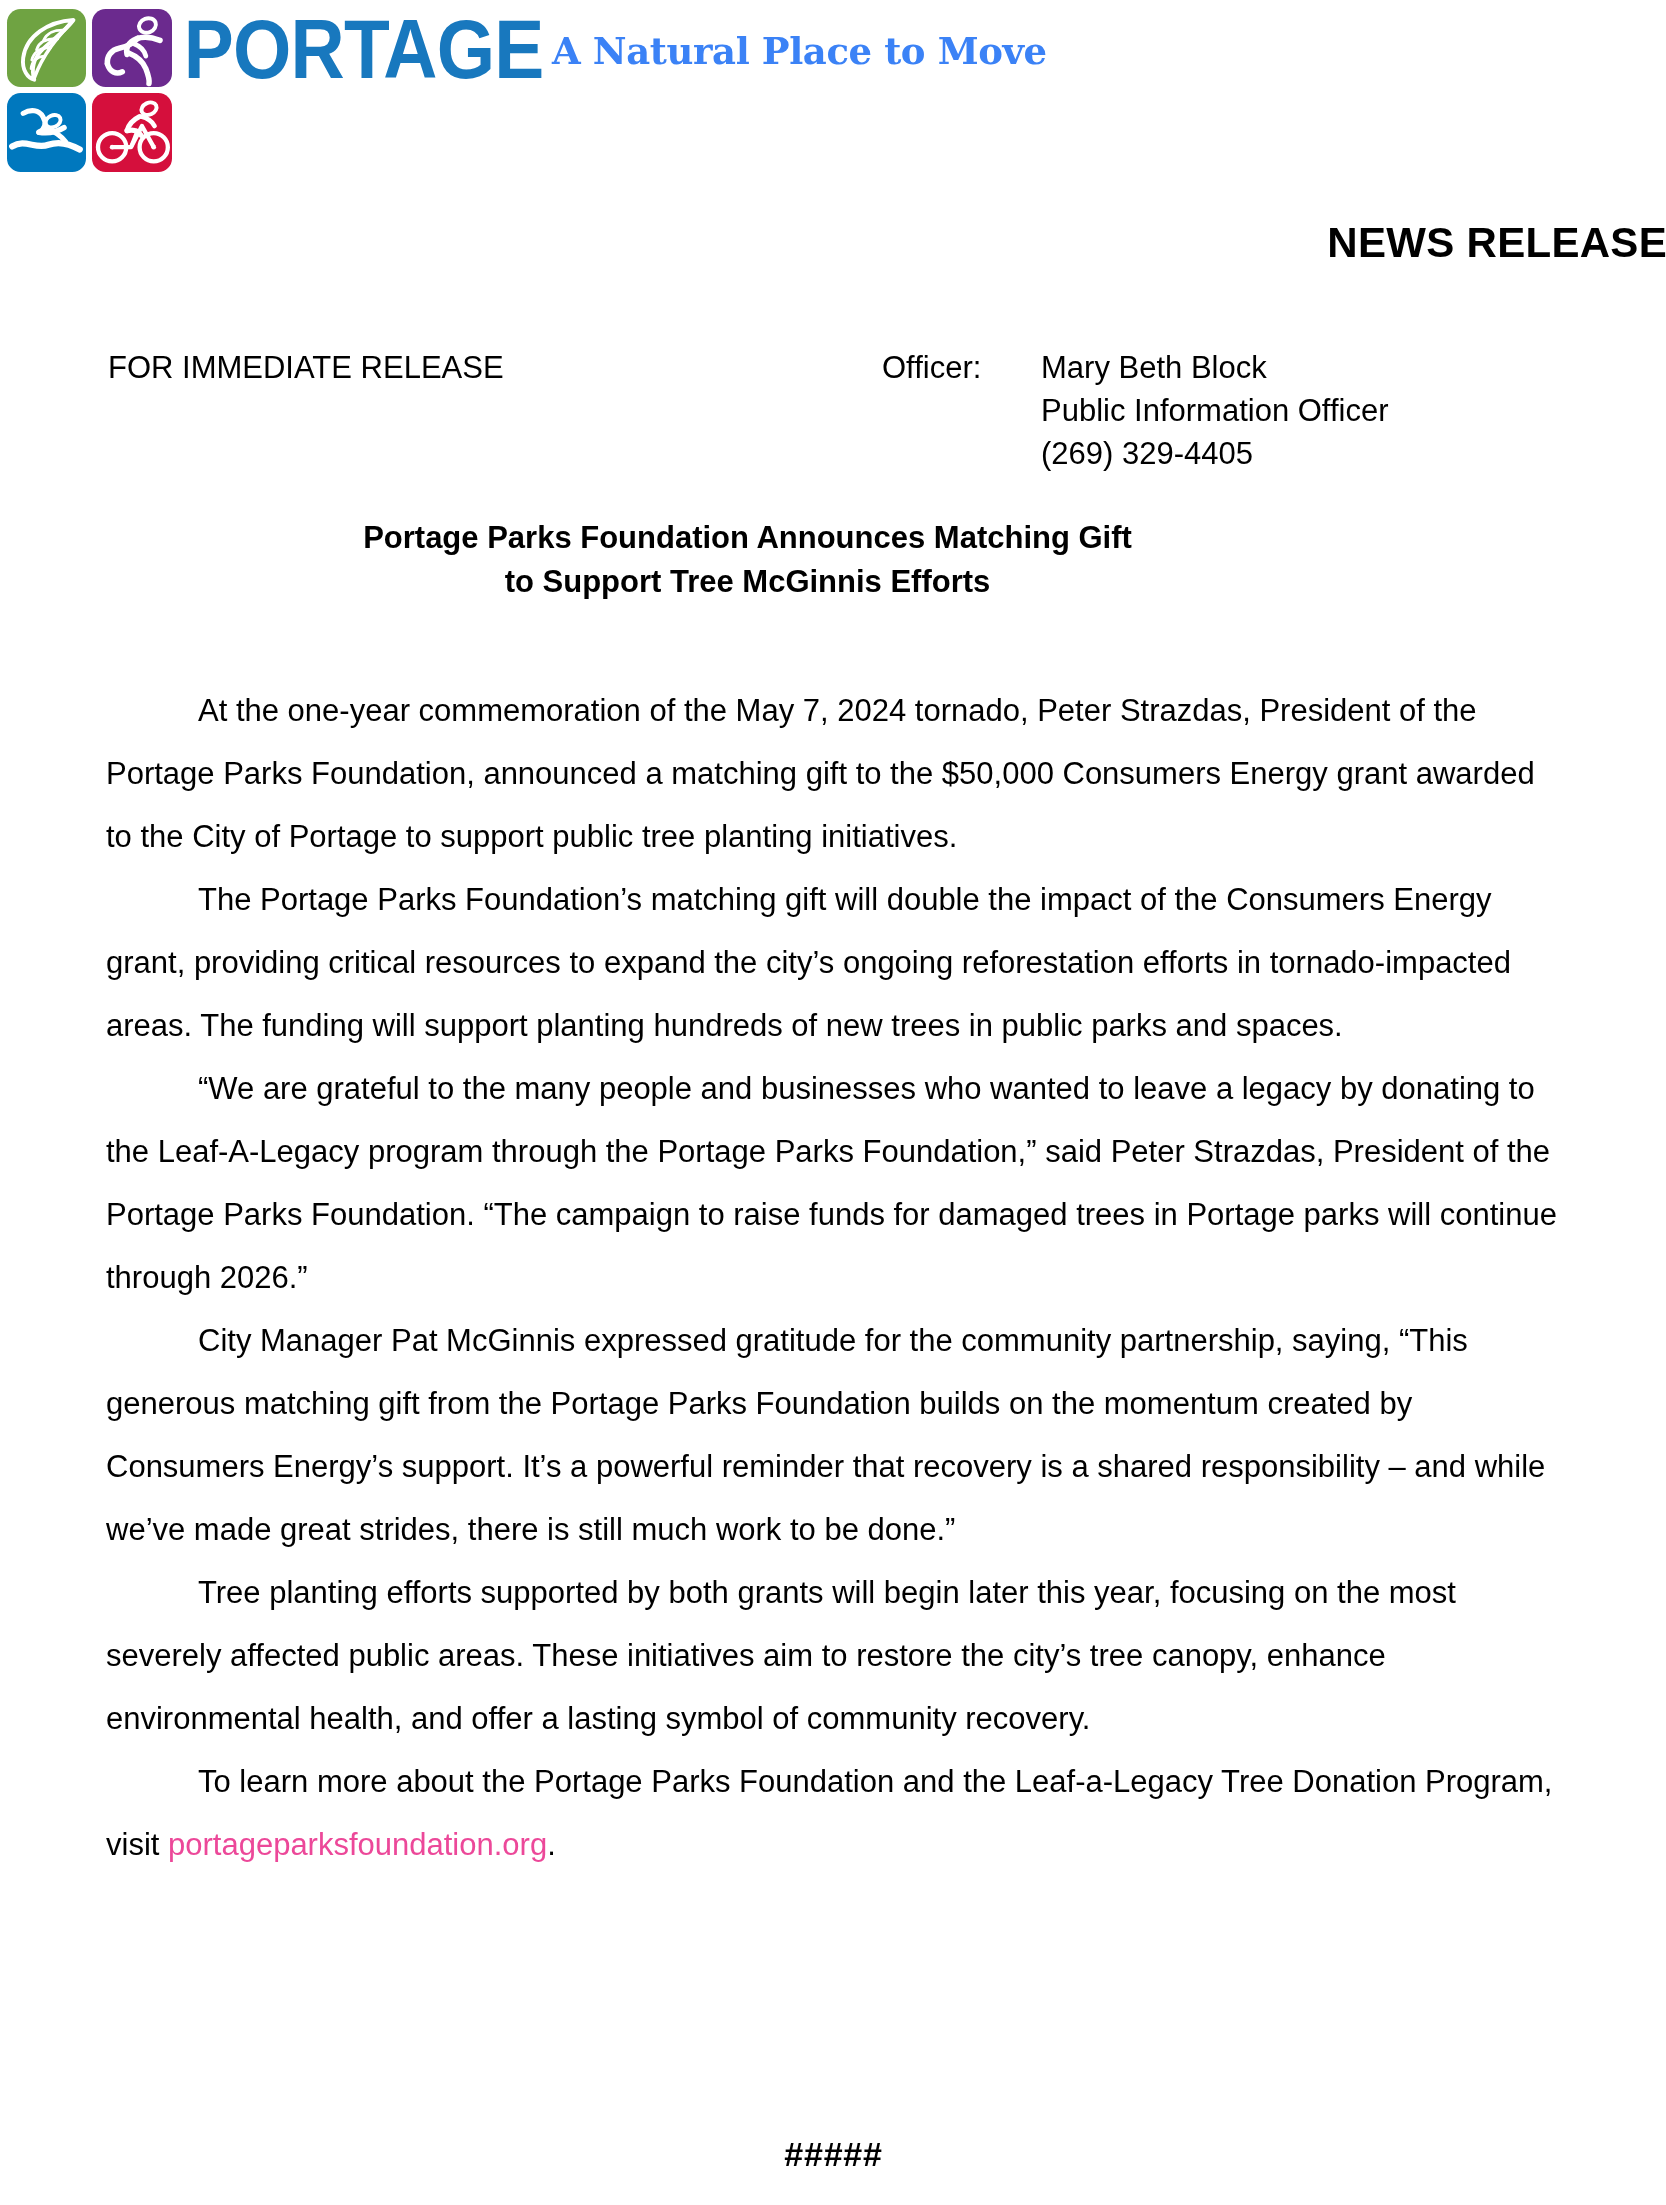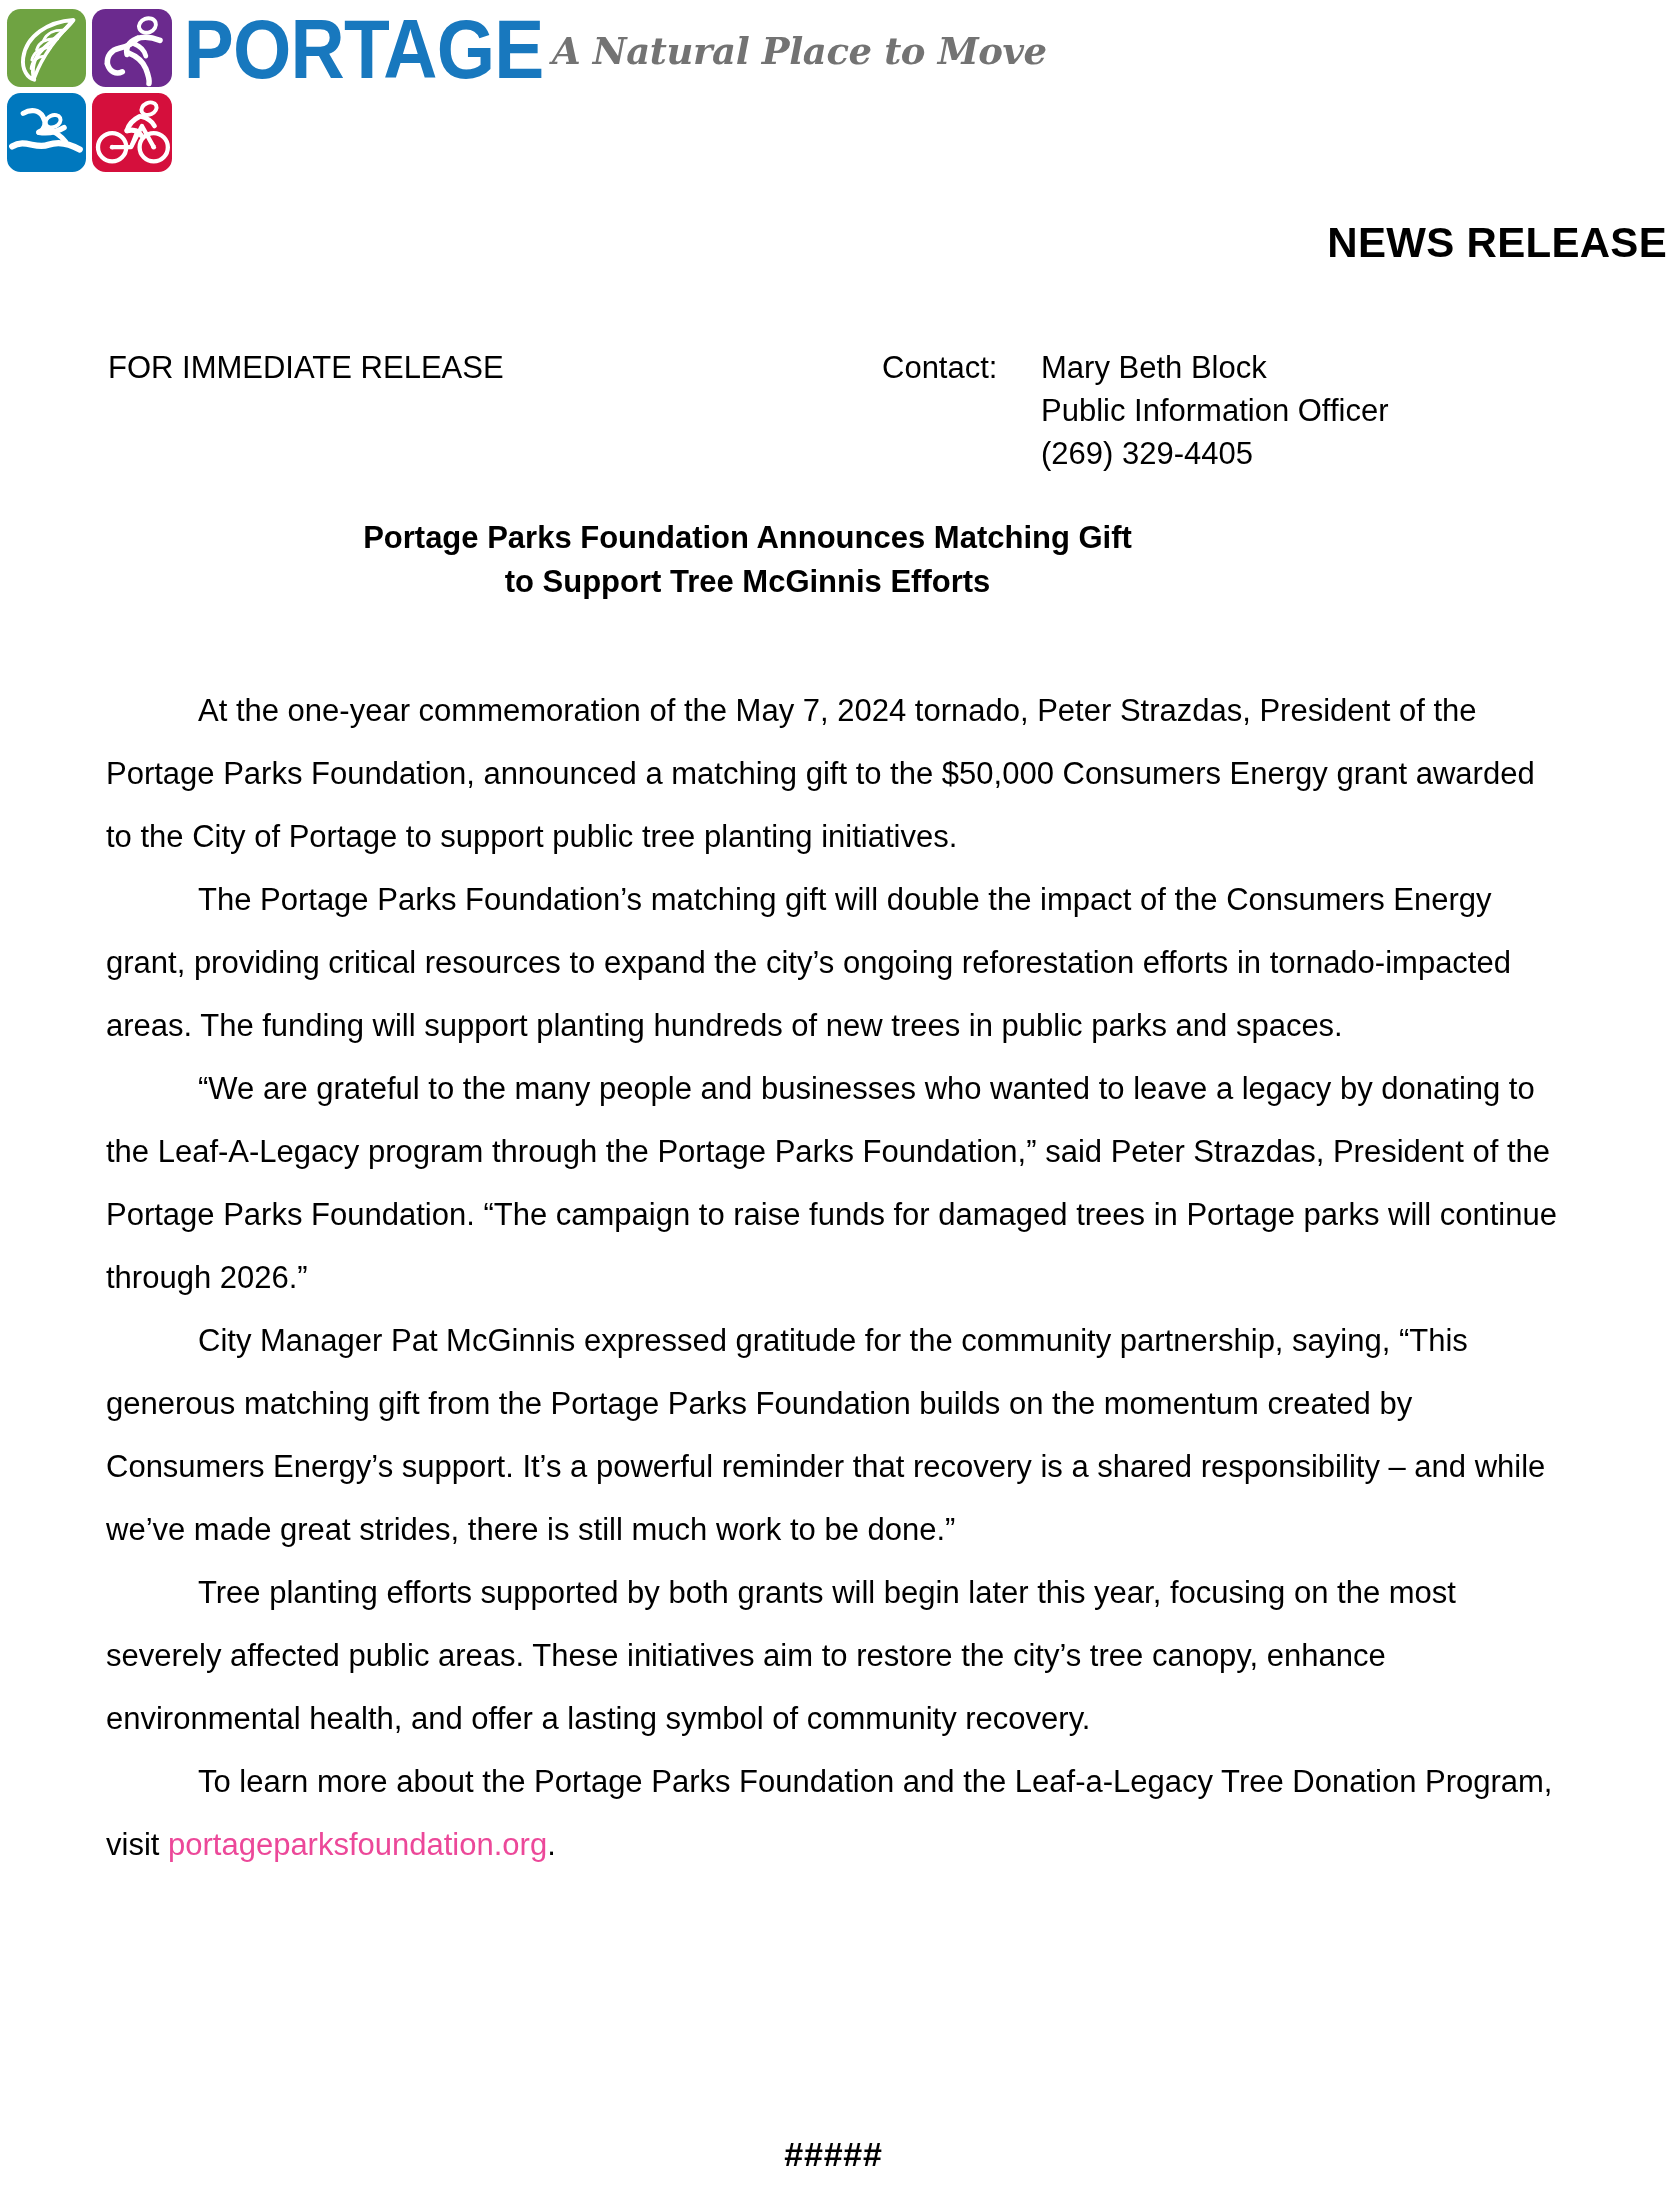"A Natural Place to Move" .brand-tagline { color: #737373 -> #3b82f6; font-style: italic -> none }
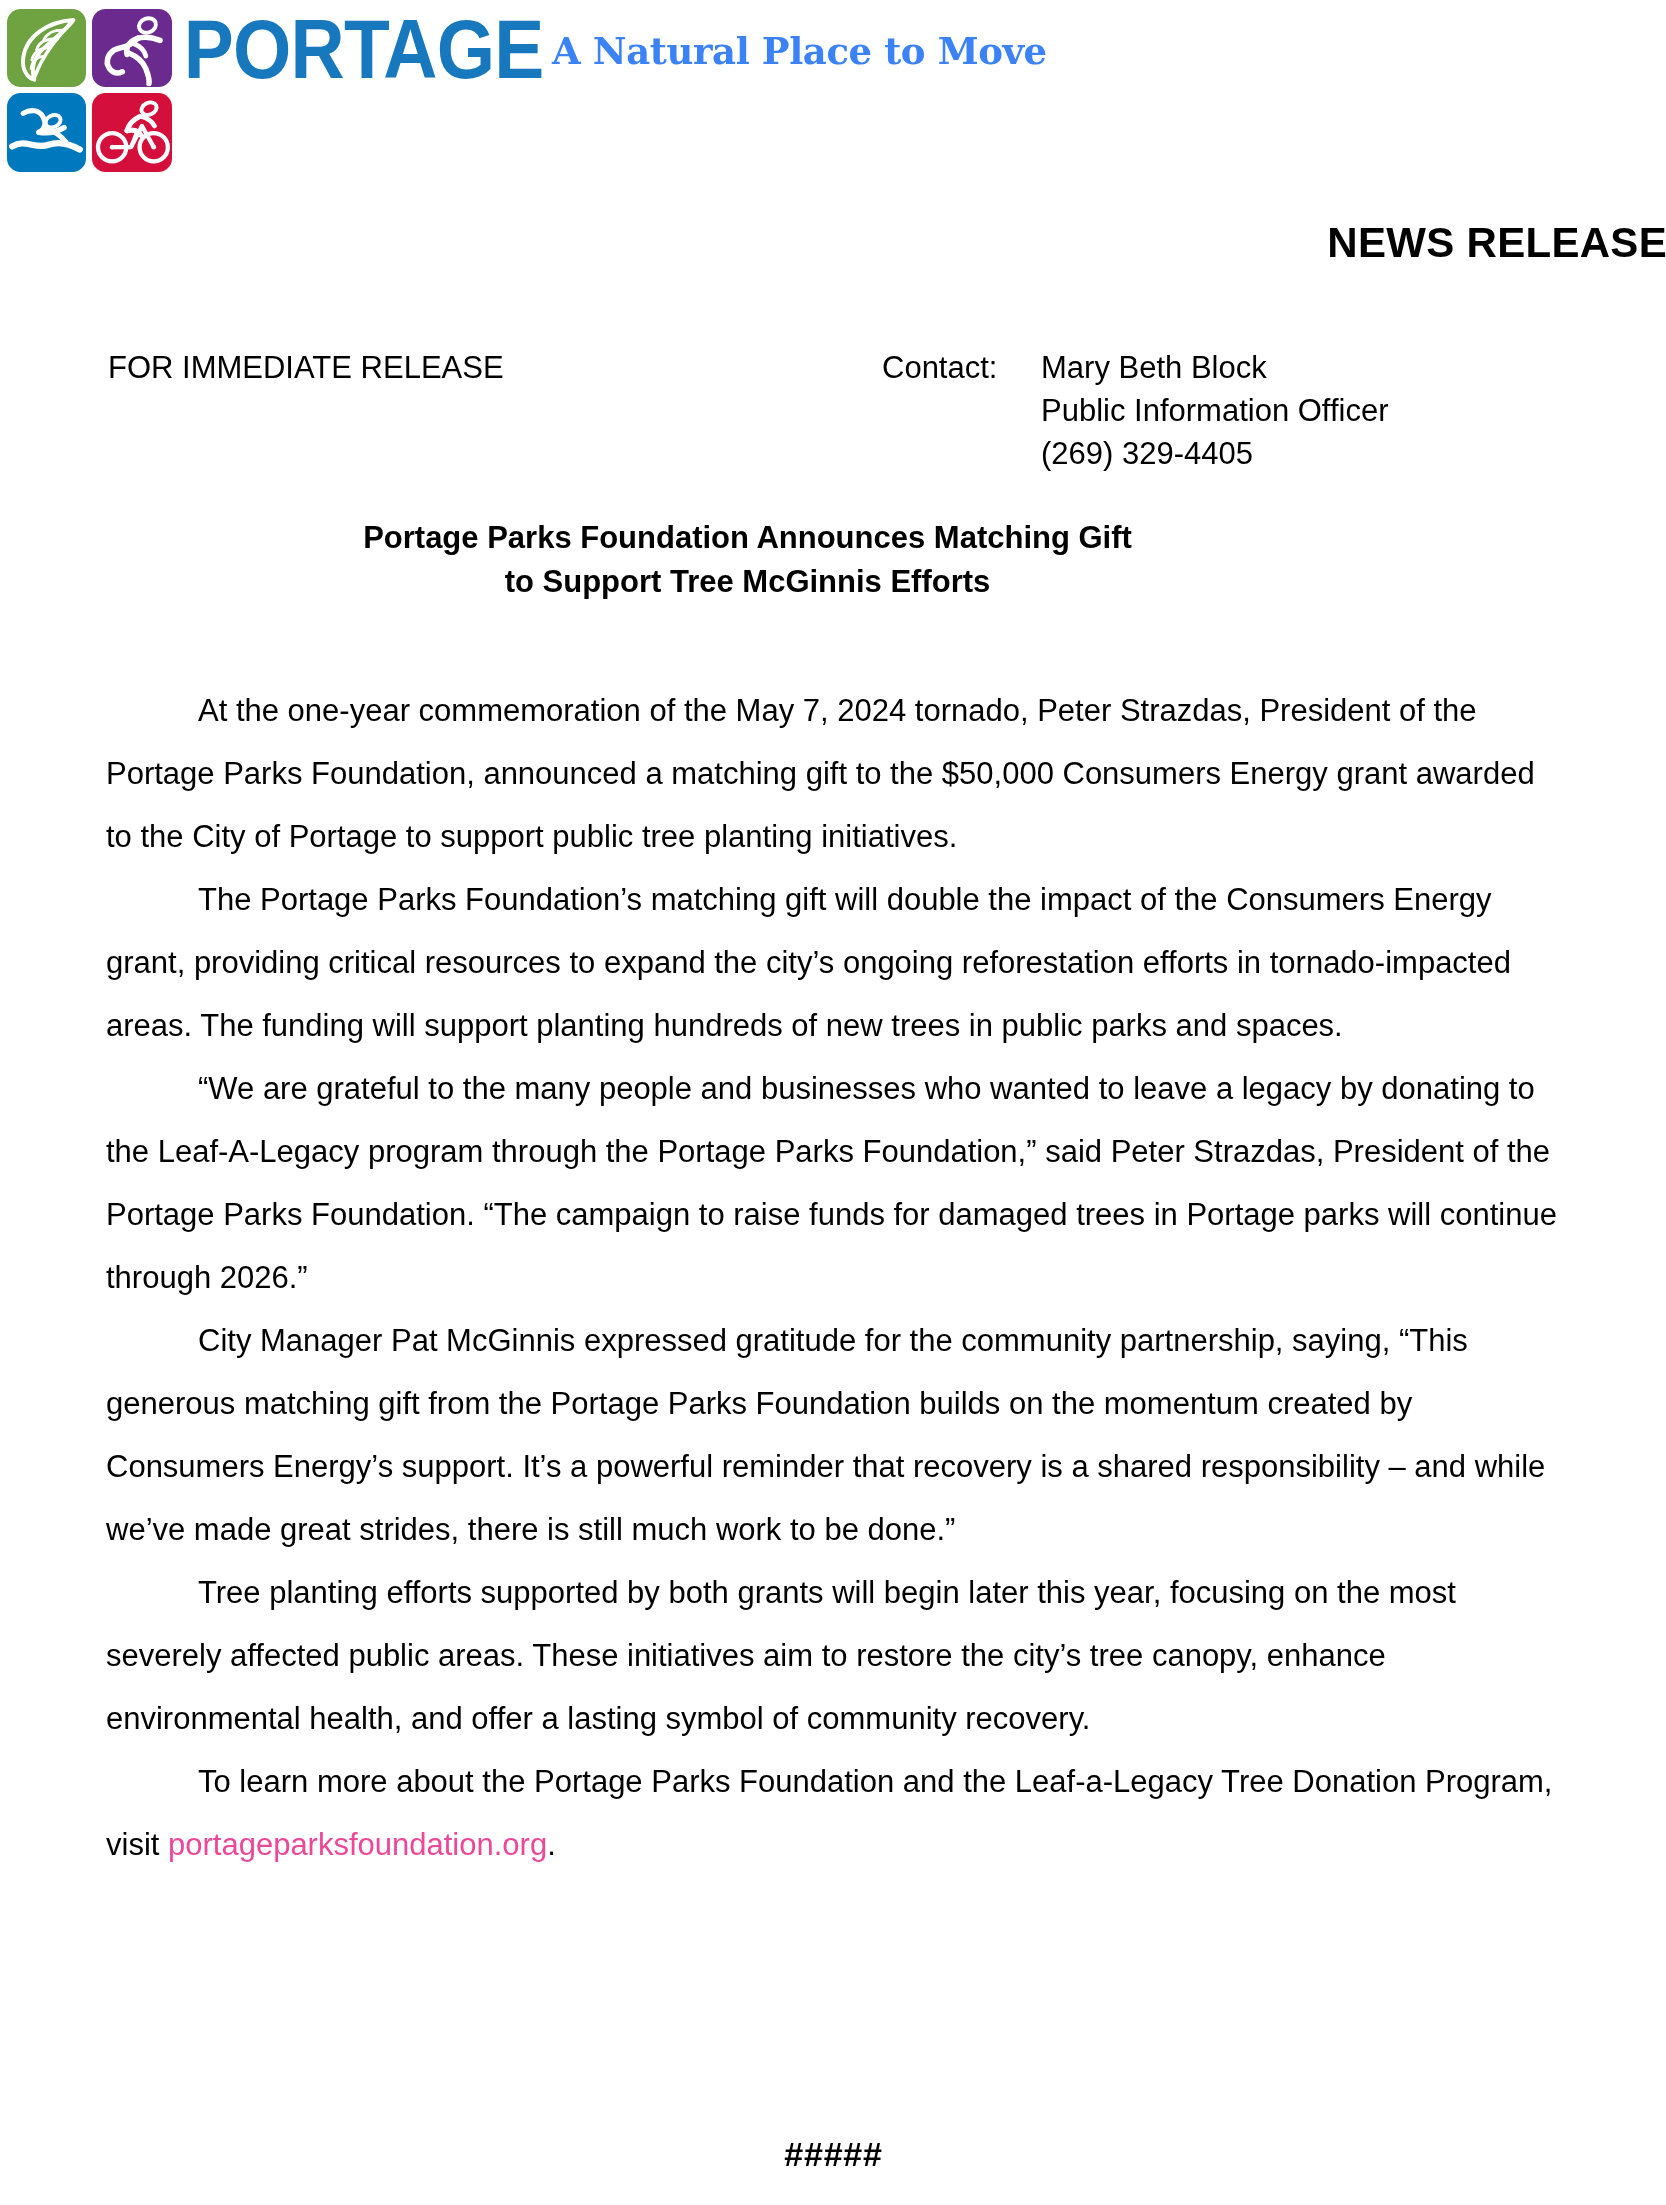"Contact:" div.contact-label { text: Contact -> Officer }
